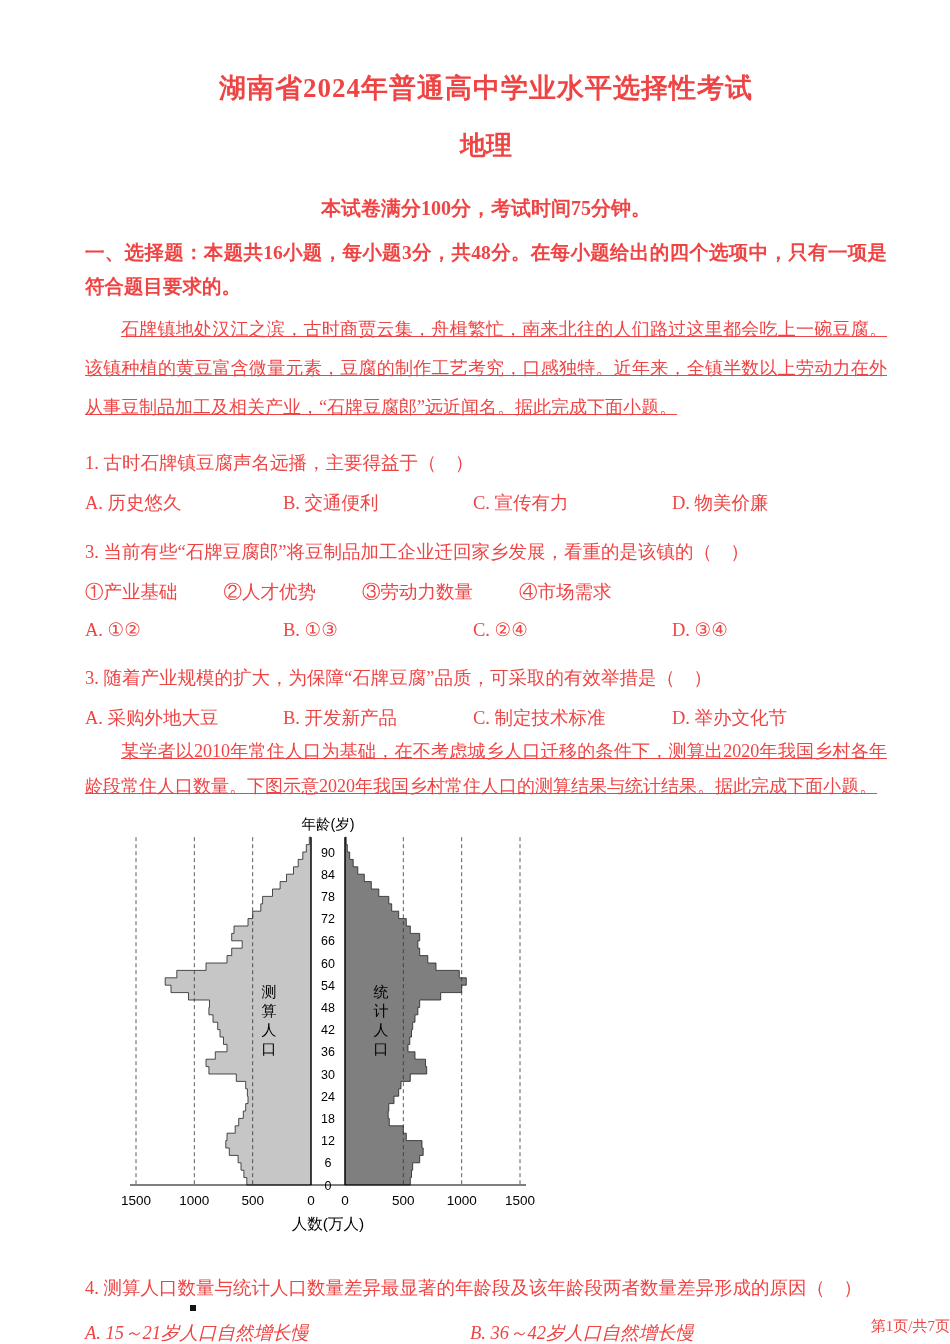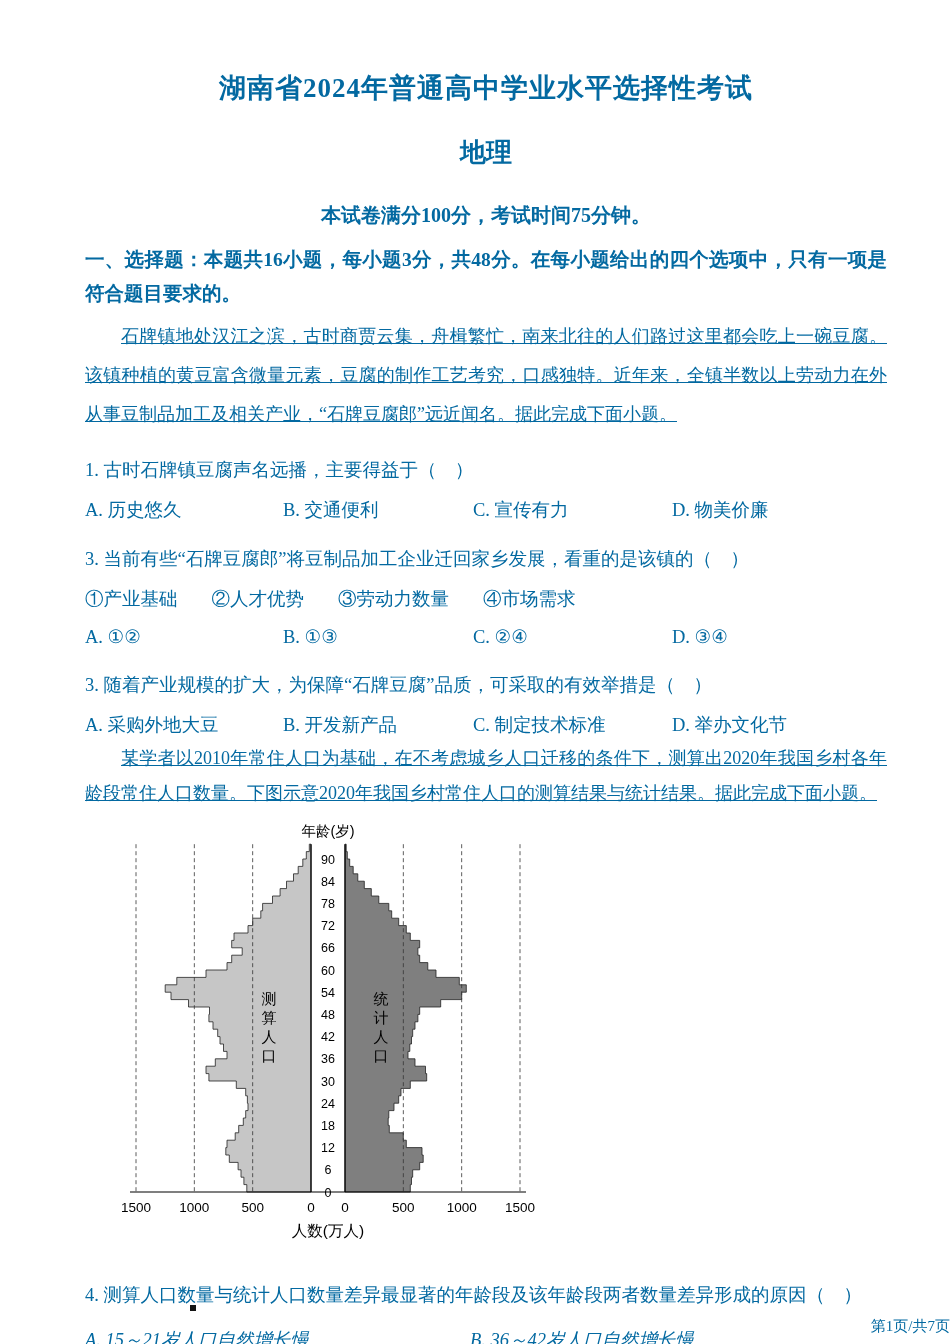"湖南省2024年普通高中学业水平选择性考试" .page { color: #0369a1 -> #ef4444 }
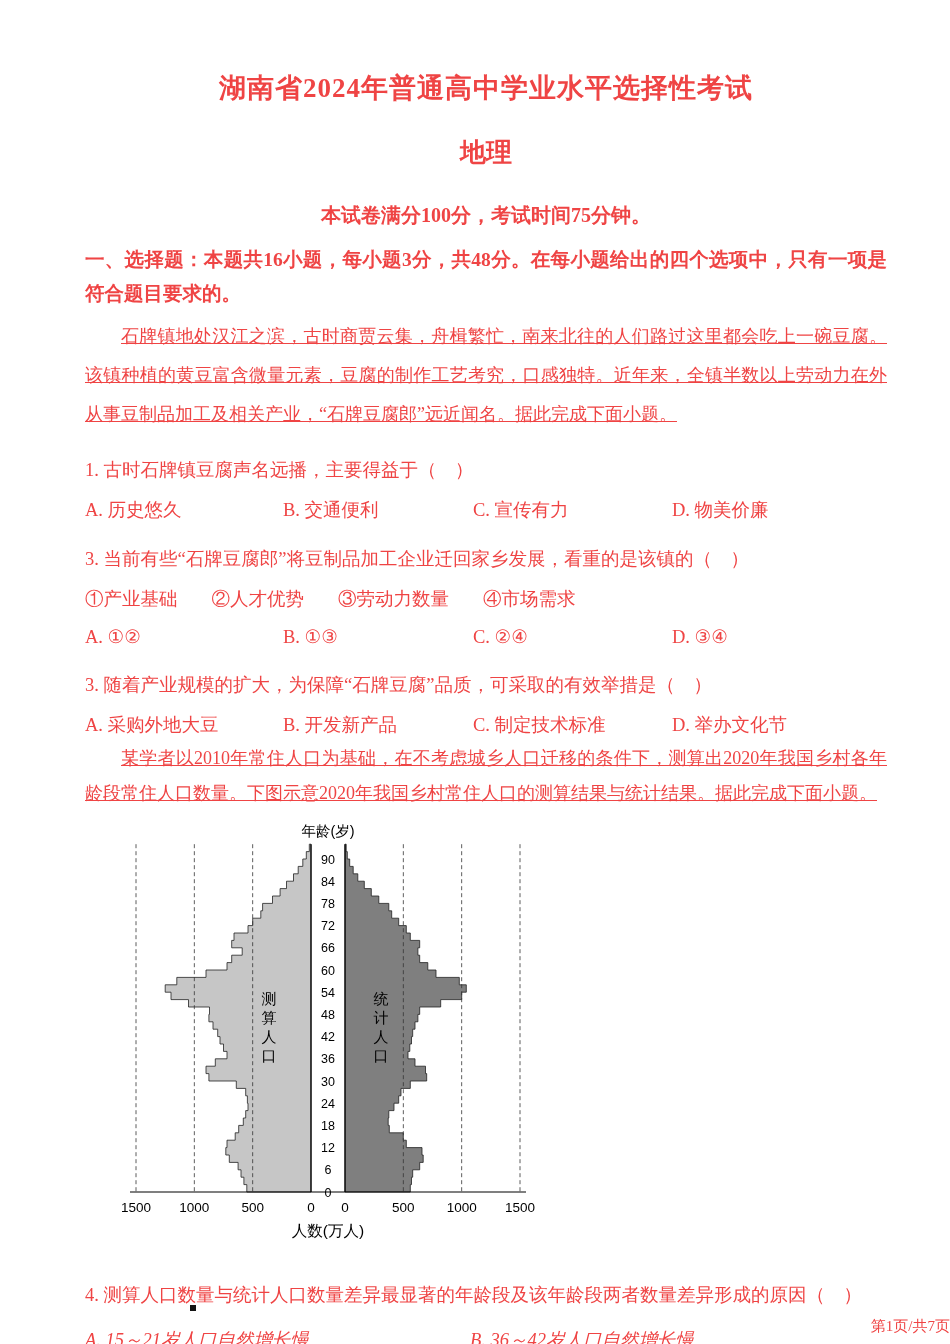"地理" .subject { margin-top: 29px -> 22px }
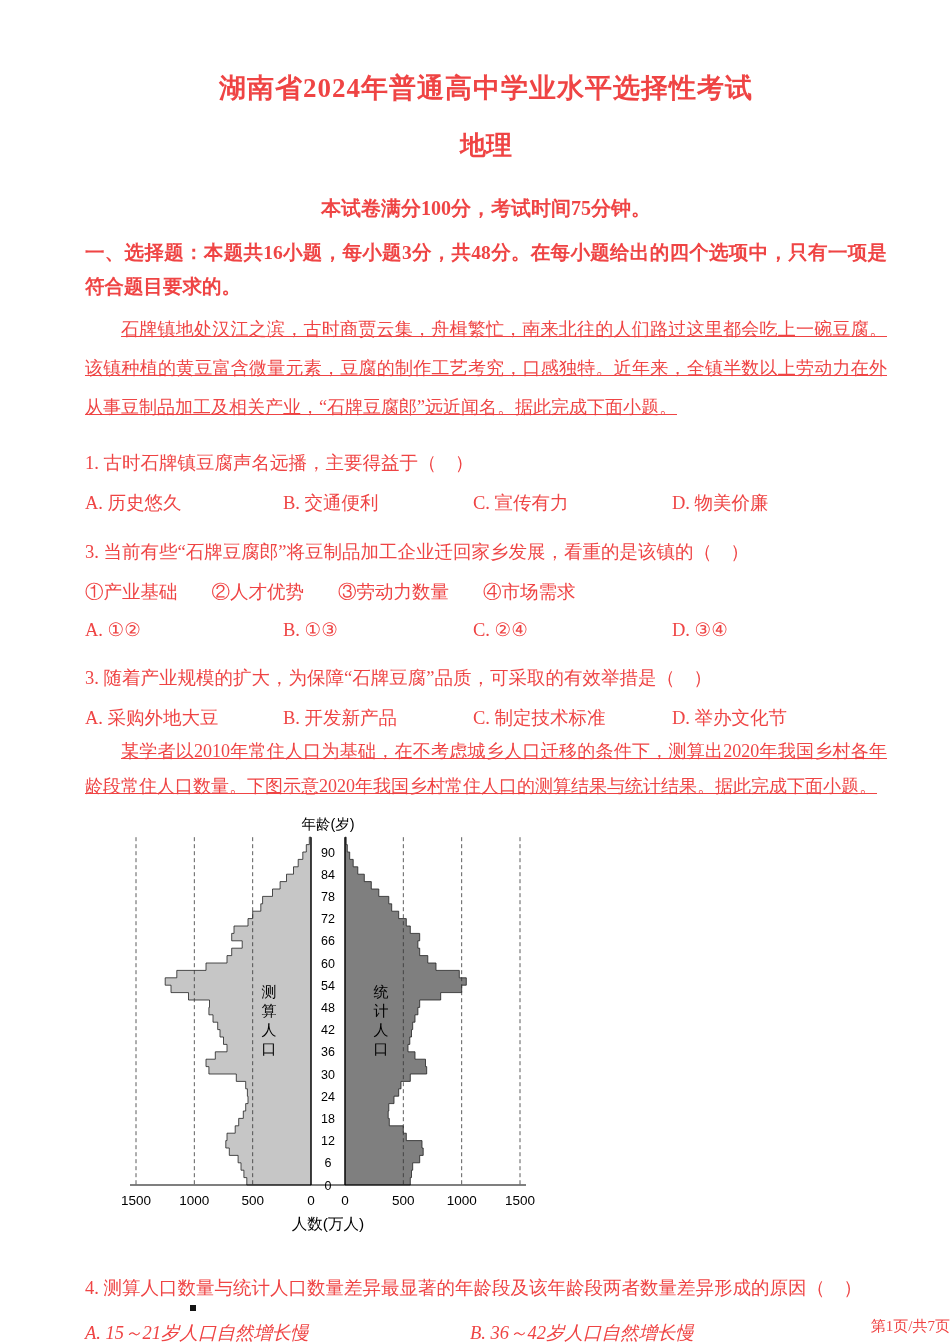"①产业基础" .suboptions { gap: 34px -> 46px }
